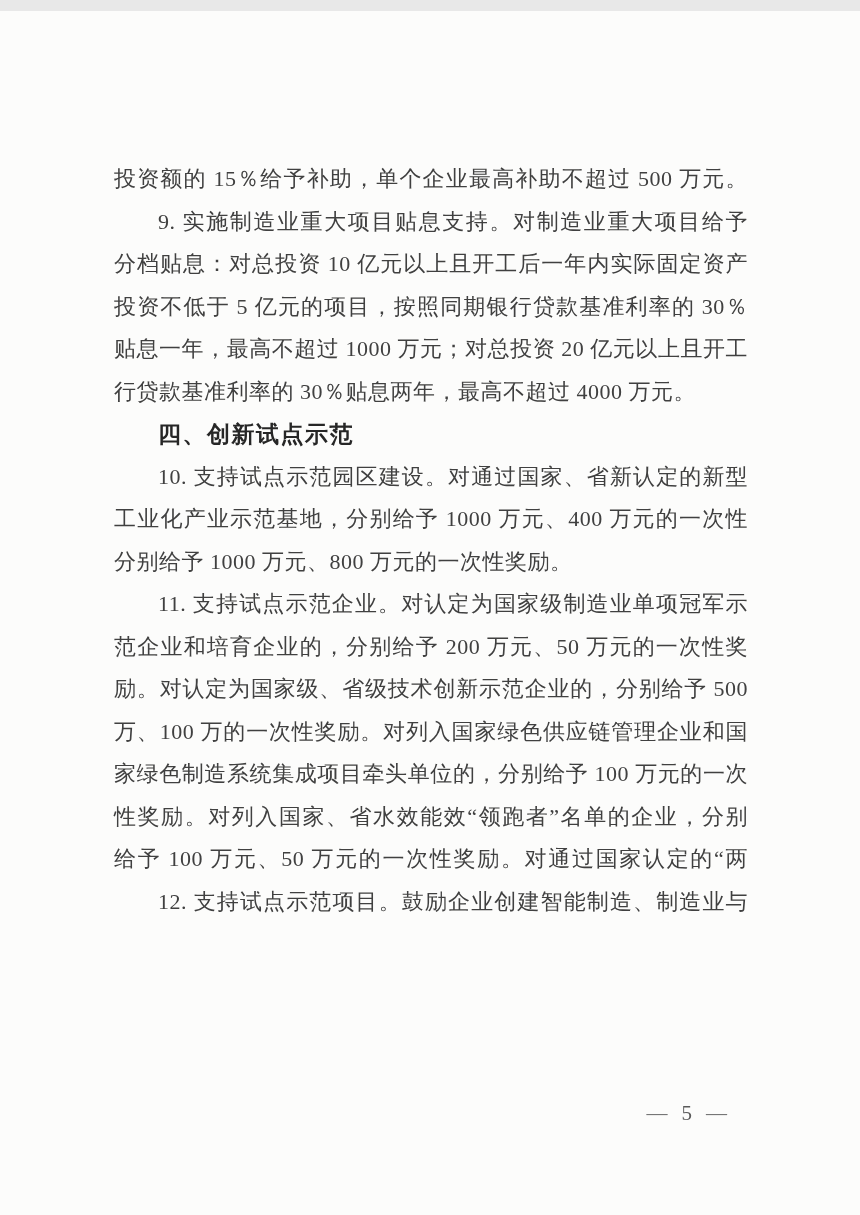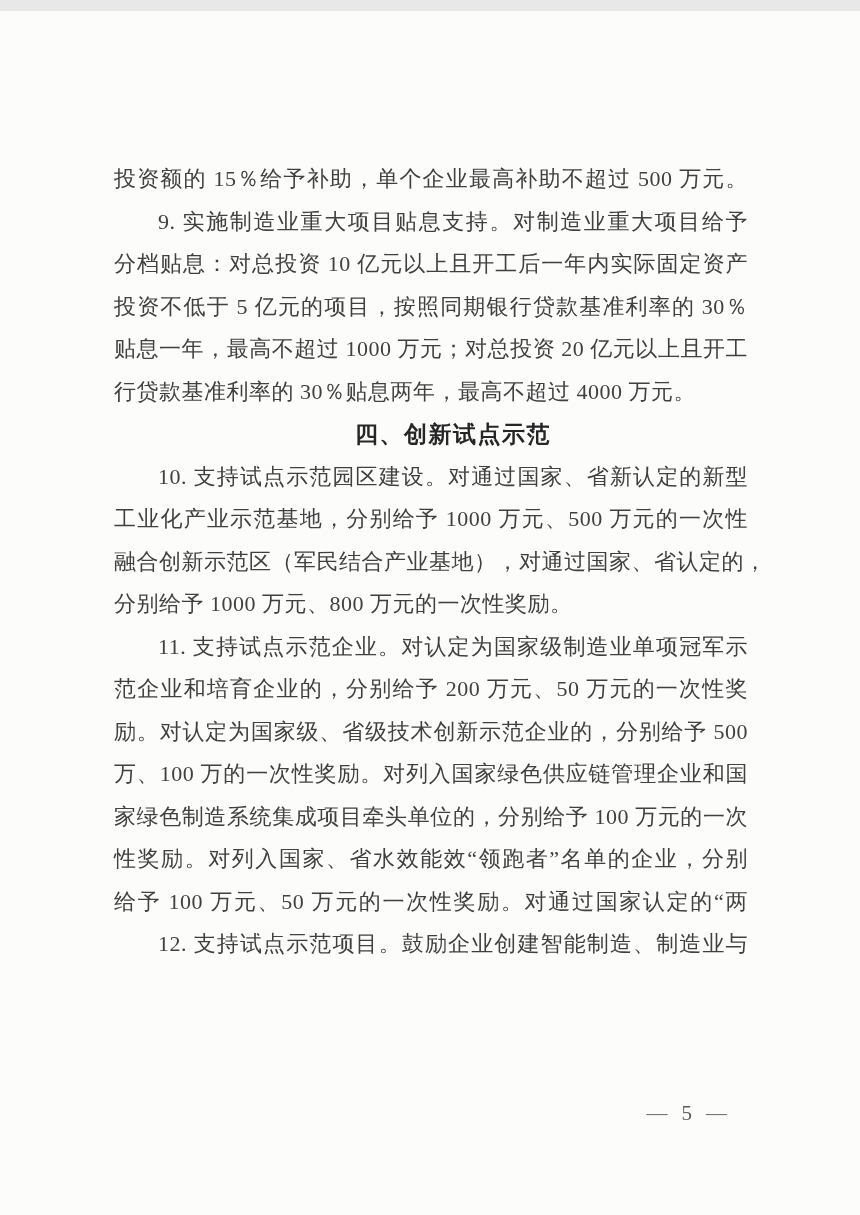"四、创新试点示范" .line.indent { text-align: center -> none }
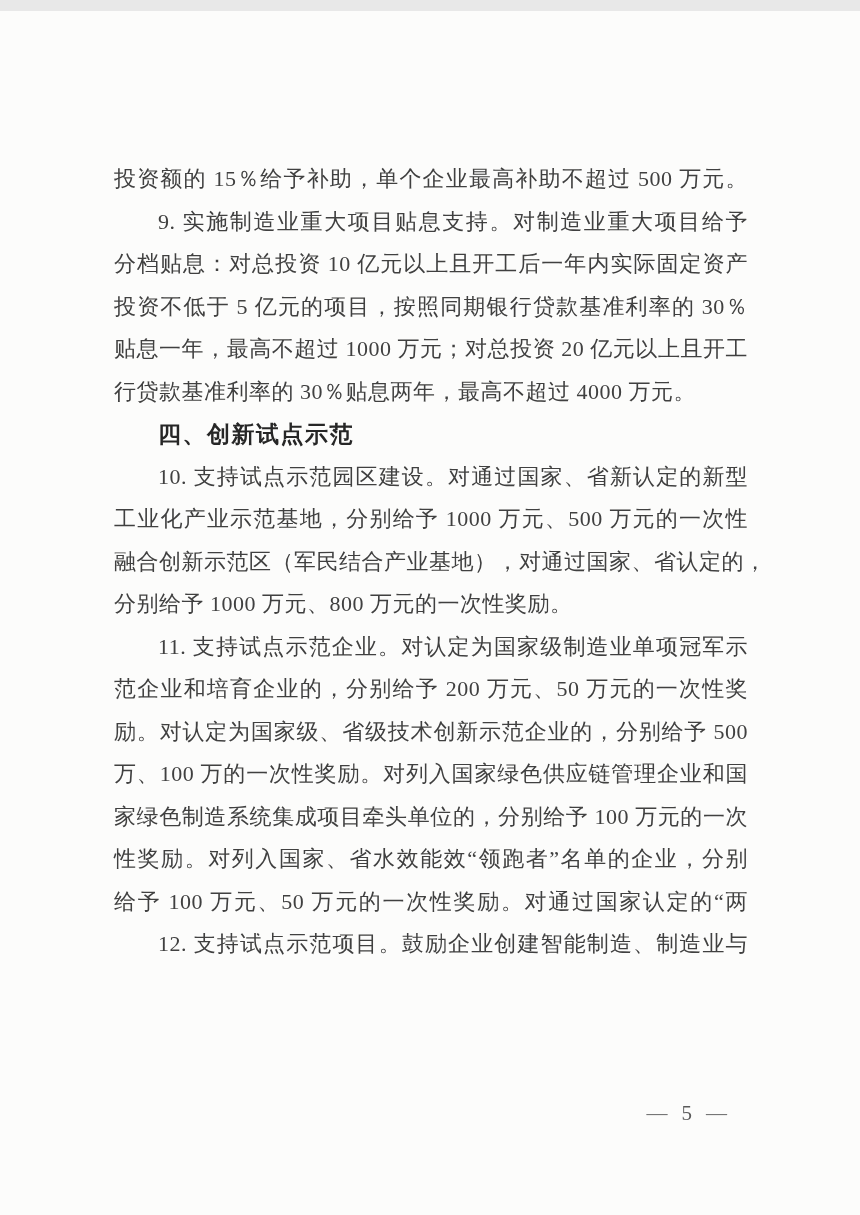"工业化产业示范基地，分别给予 1000 万元、500 万元的一次性" div.line { text: 500 -> 400 }
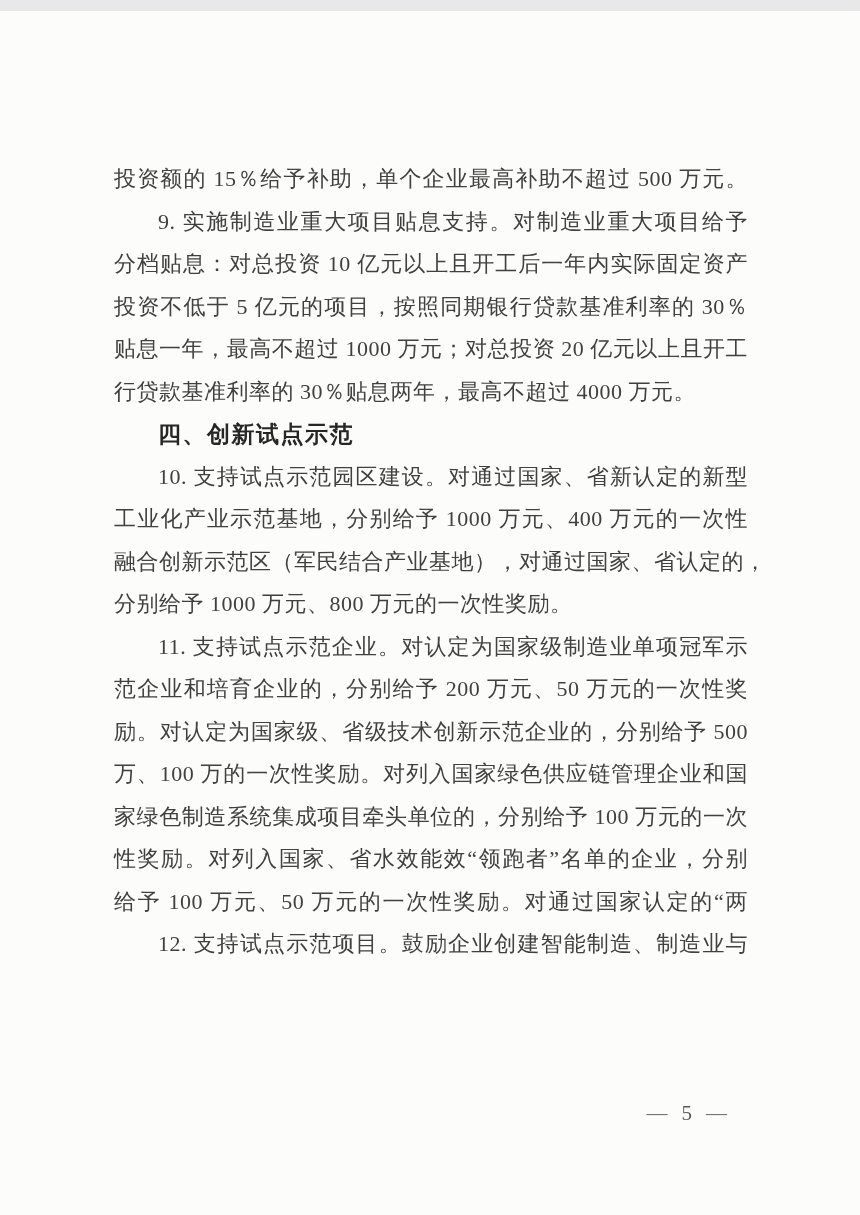"融合创新示范区（军民结合产业基地），对通过国家、省认定的，" div.line { html: <div>融合创新示范区（军民结合产业基地），对通过国家、省认定的，</div> -> none }
